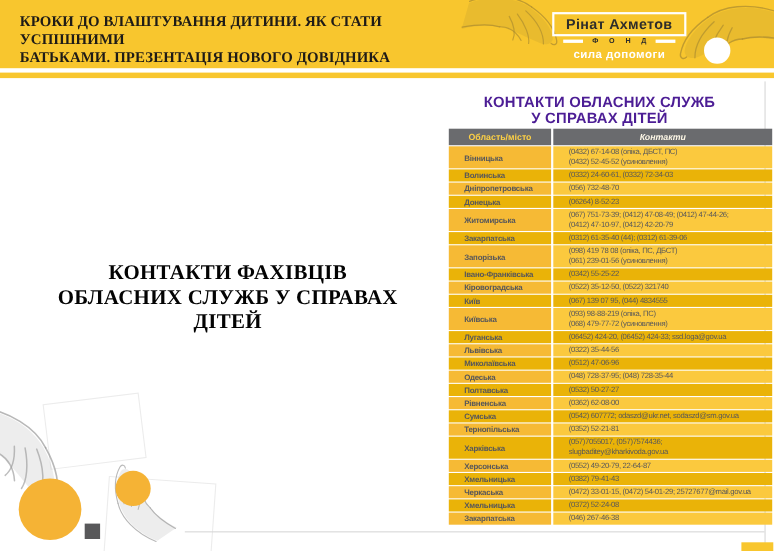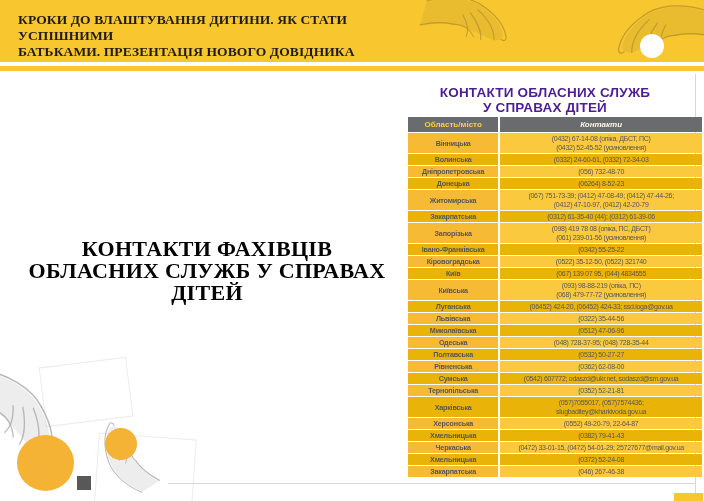"Рінат Ахметов" div.logo { html: none -> <div> <div>Рінат Ахметов</div> <div> <span></span> <span>Ф О Н Д</span> <span></span> </div> <div>сила допомоги</div> </div> }
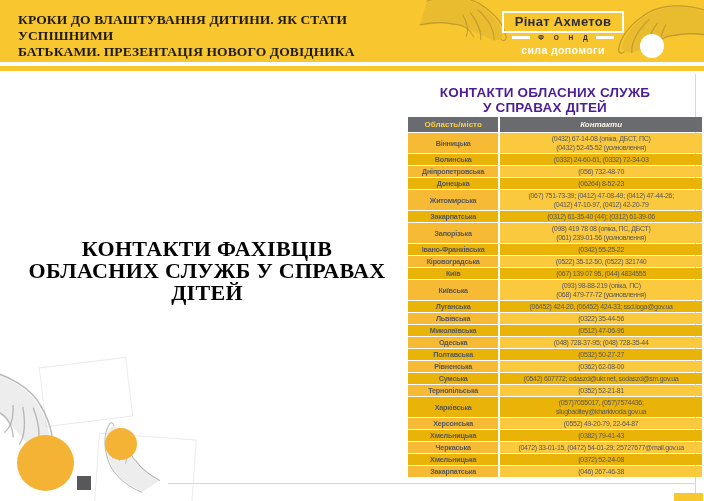"Вінницька" .contacts-table td { padding: 1px 2px -> 1px 14px; text-align: center -> none }
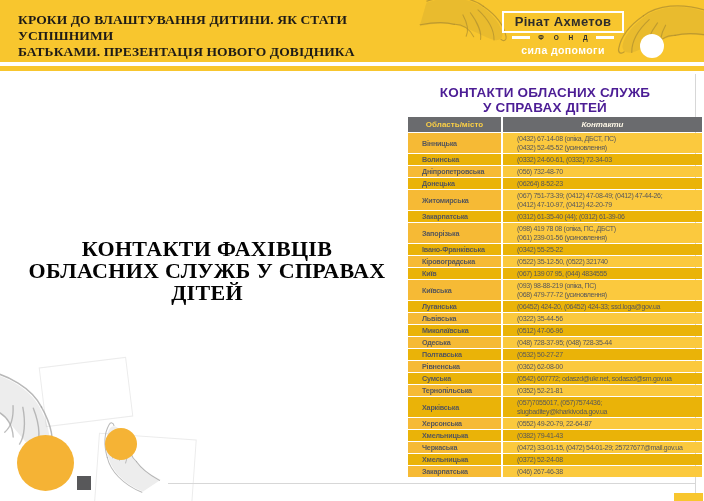"КОНТАКТИ ФАХІВЦІВ" .left-title { font-size: 22px -> 19px }
